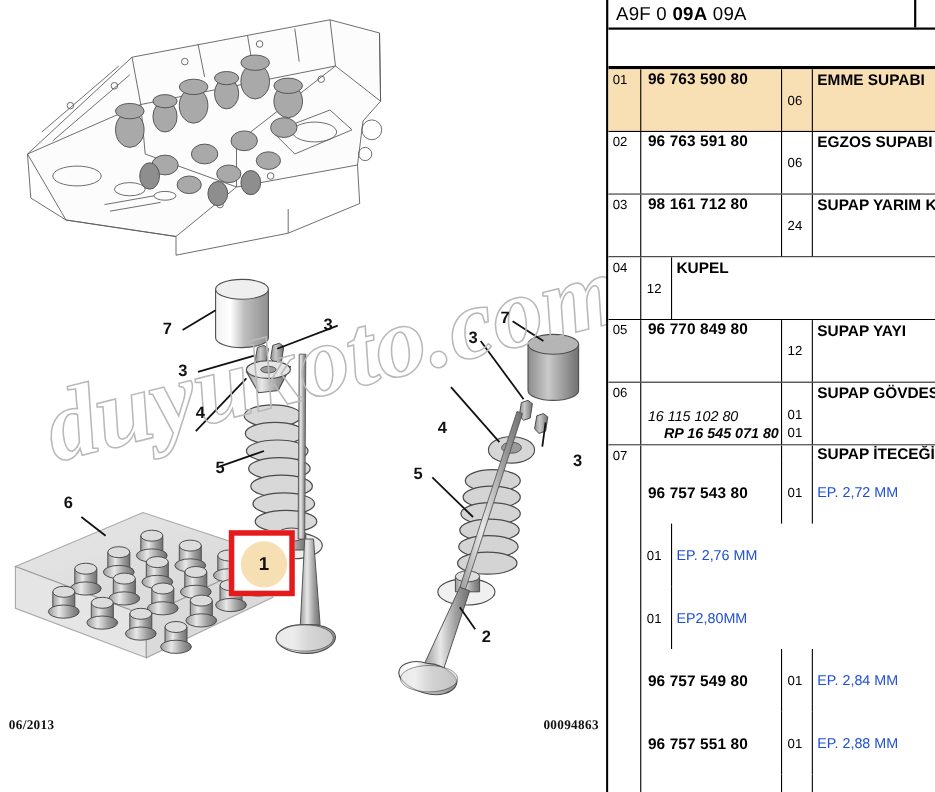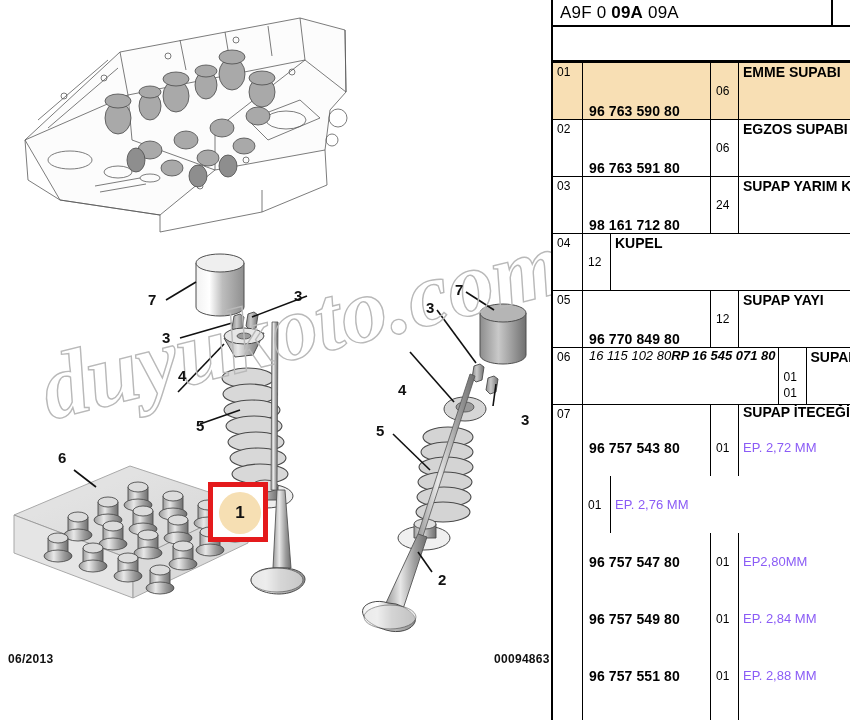"96 763 590 80" .row-simple .c-main { align-items: flex-end -> flex-start }
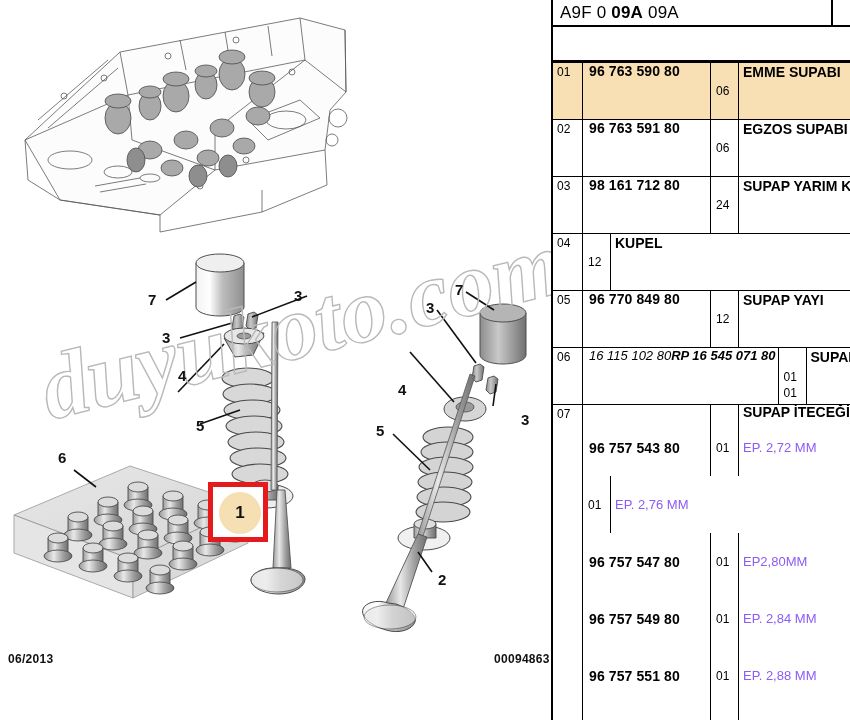"16 115 102 80" .row-06 .c-main { flex-direction: row -> column }
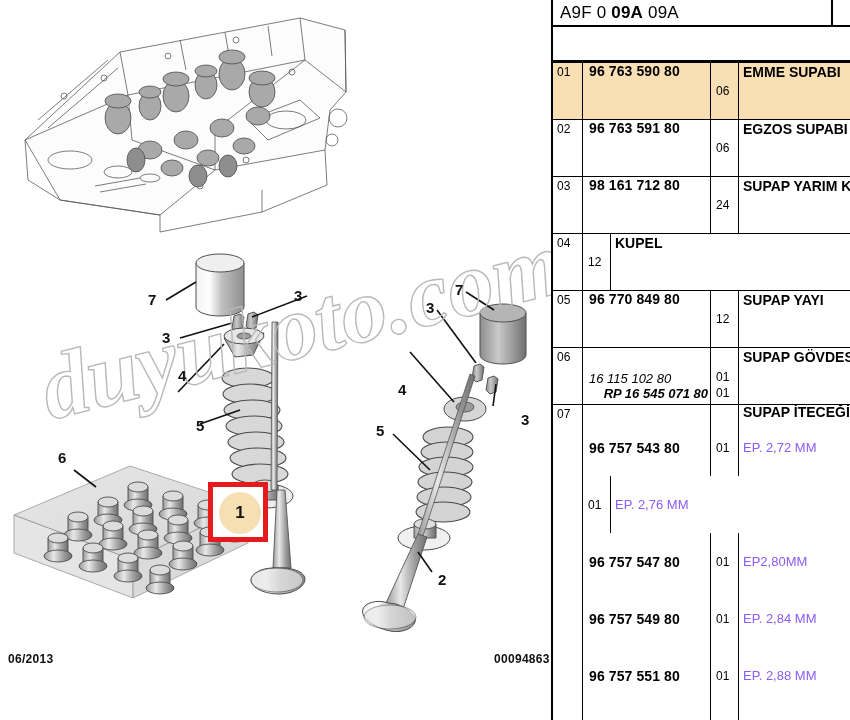"EP. 2,72 MM" .dn-sub { color: #8b5cf6 -> #1d4ed8 }
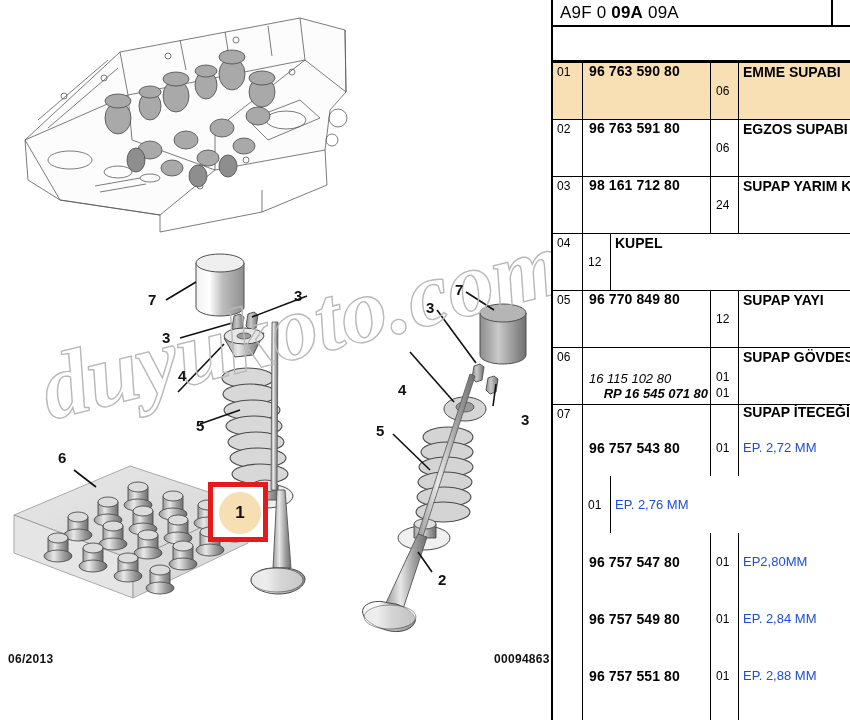"96 757 547 80" div.s-main { html: <div> <span>96 757 547 80</span> </div> -> none }
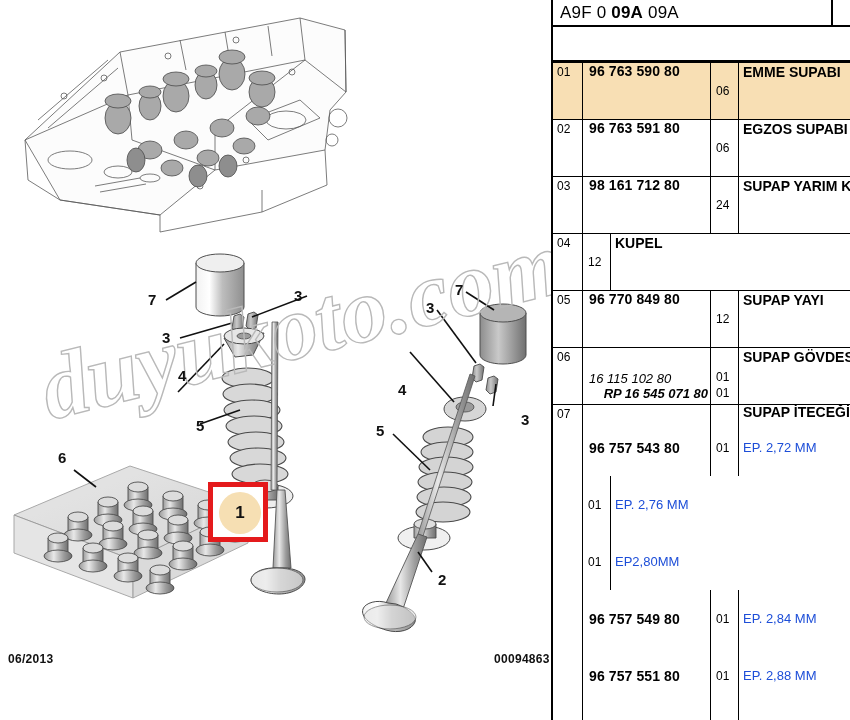"06/2013" .footer-txt { font-family: none -> Liberation Serif, serif }
